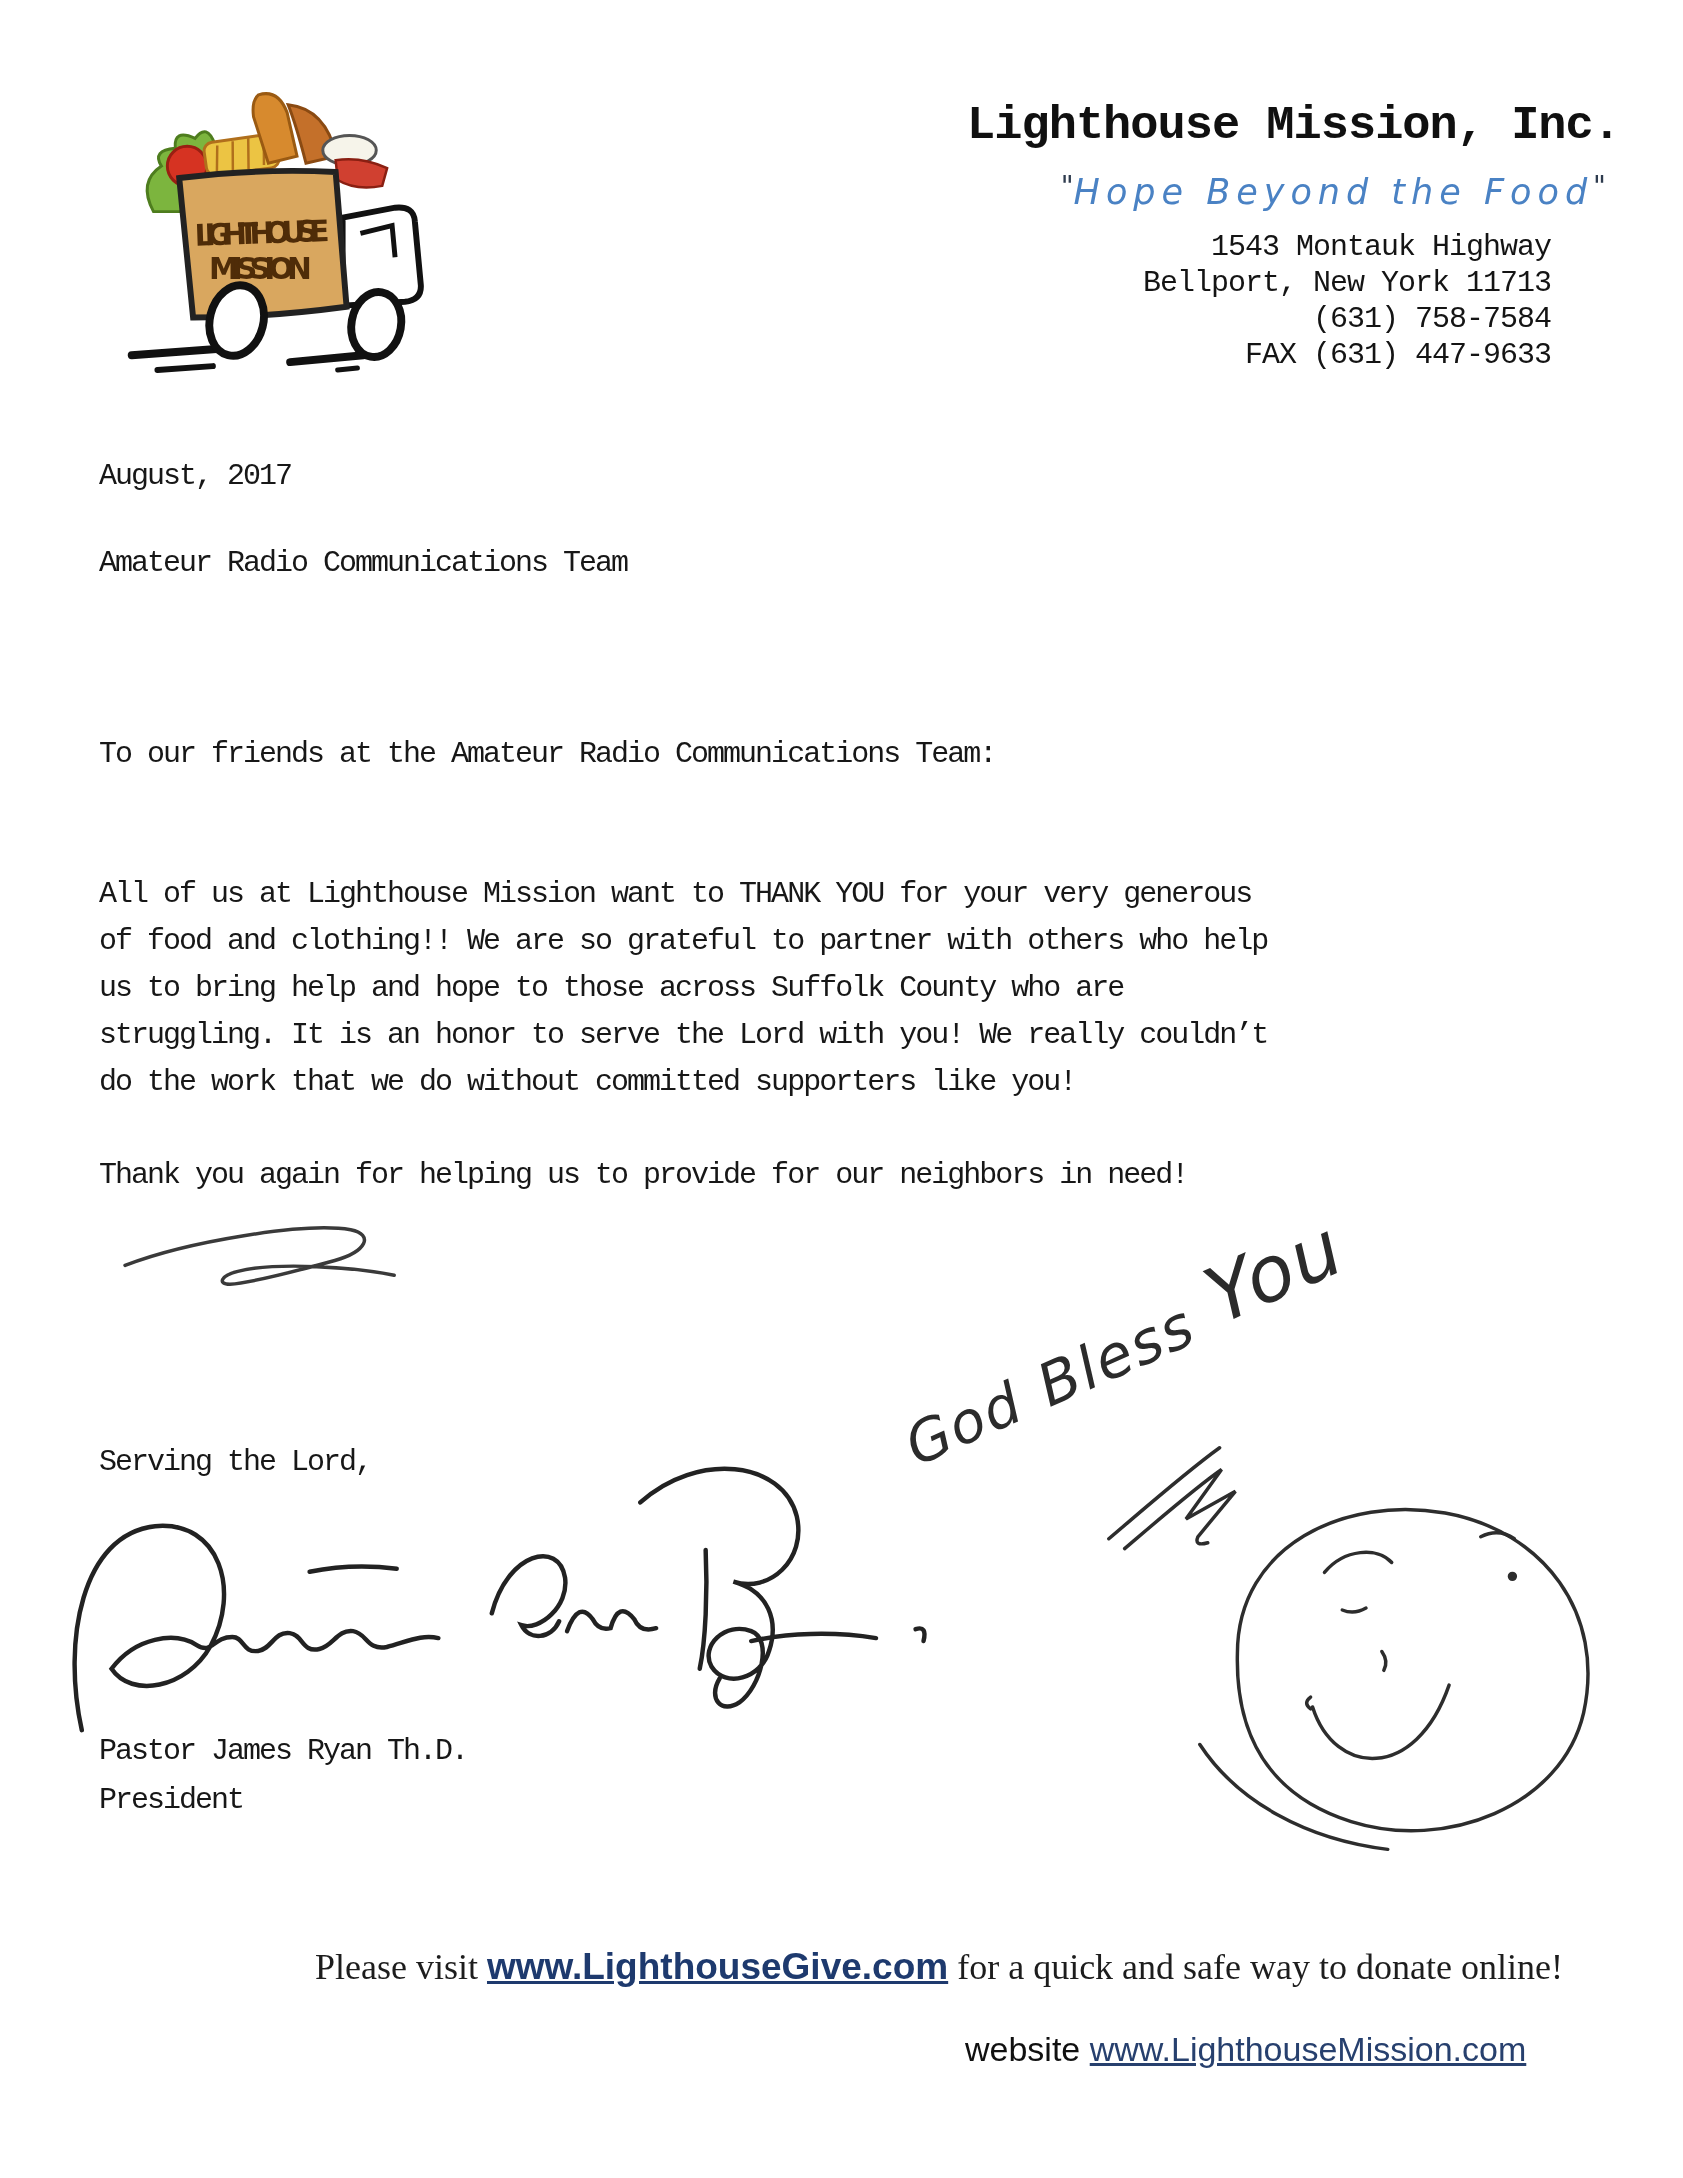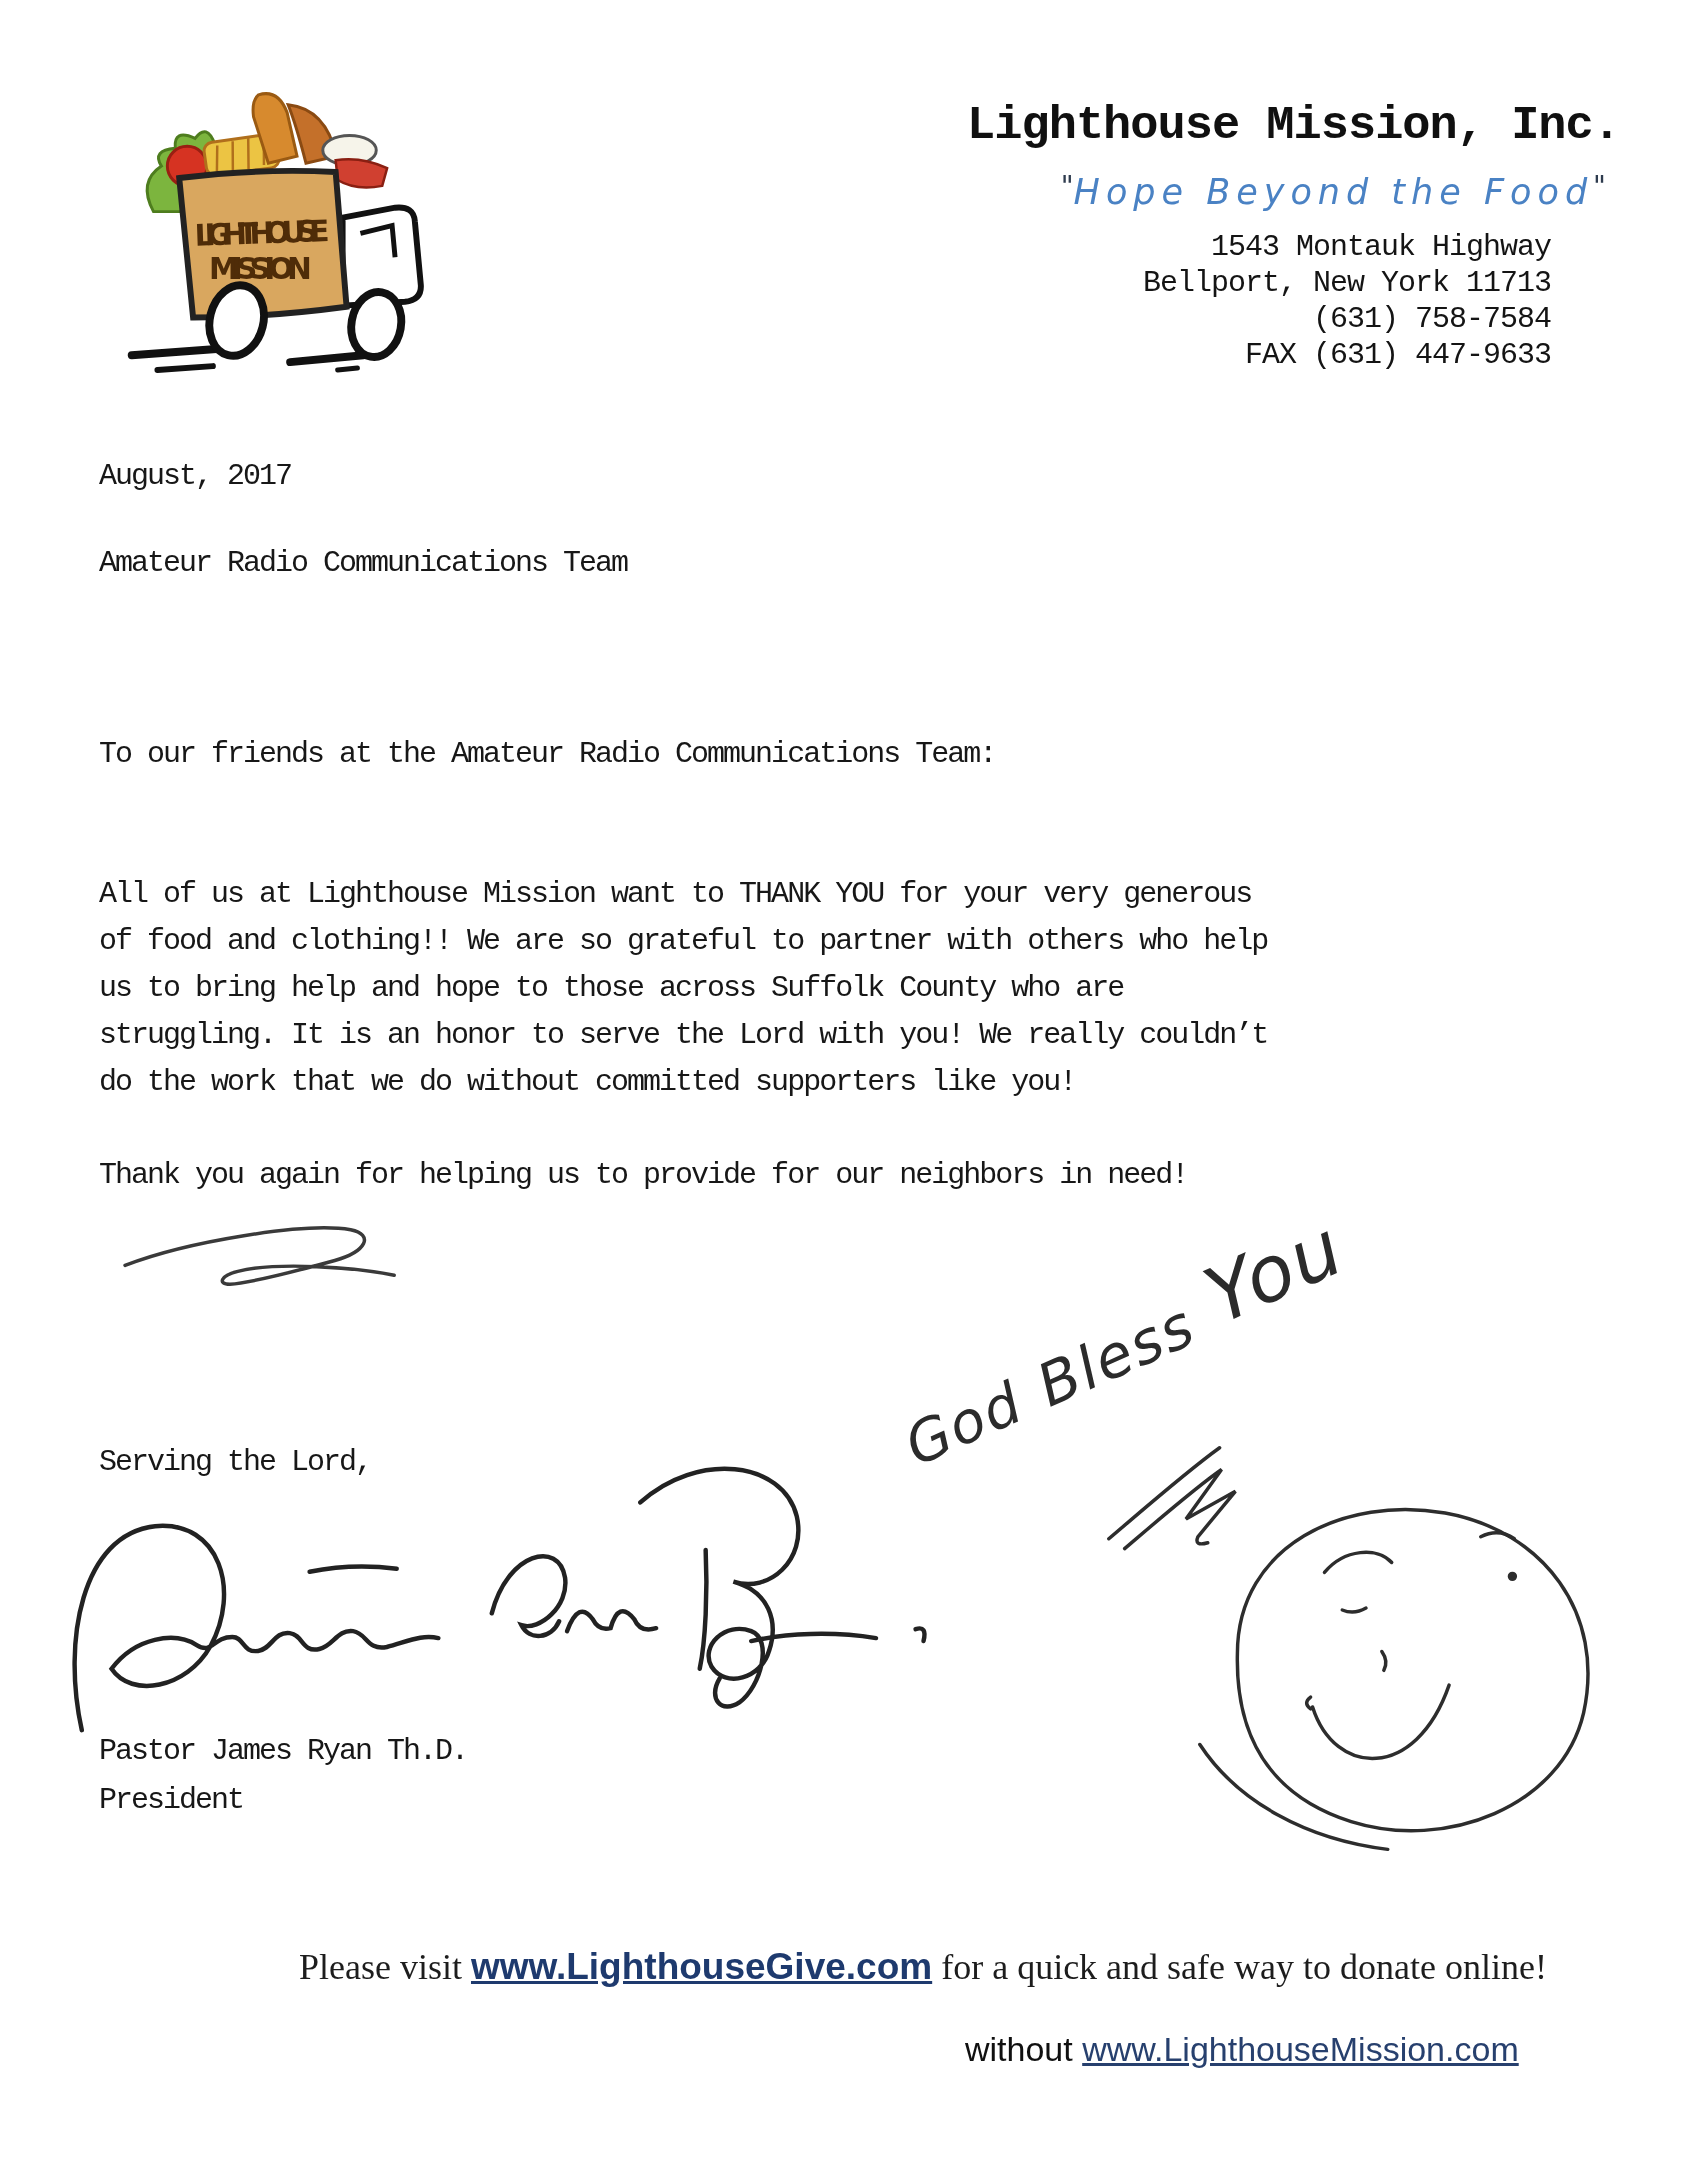"Please visit www.LighthouseGive.com for" .donate-line { left: 299px -> 315px }
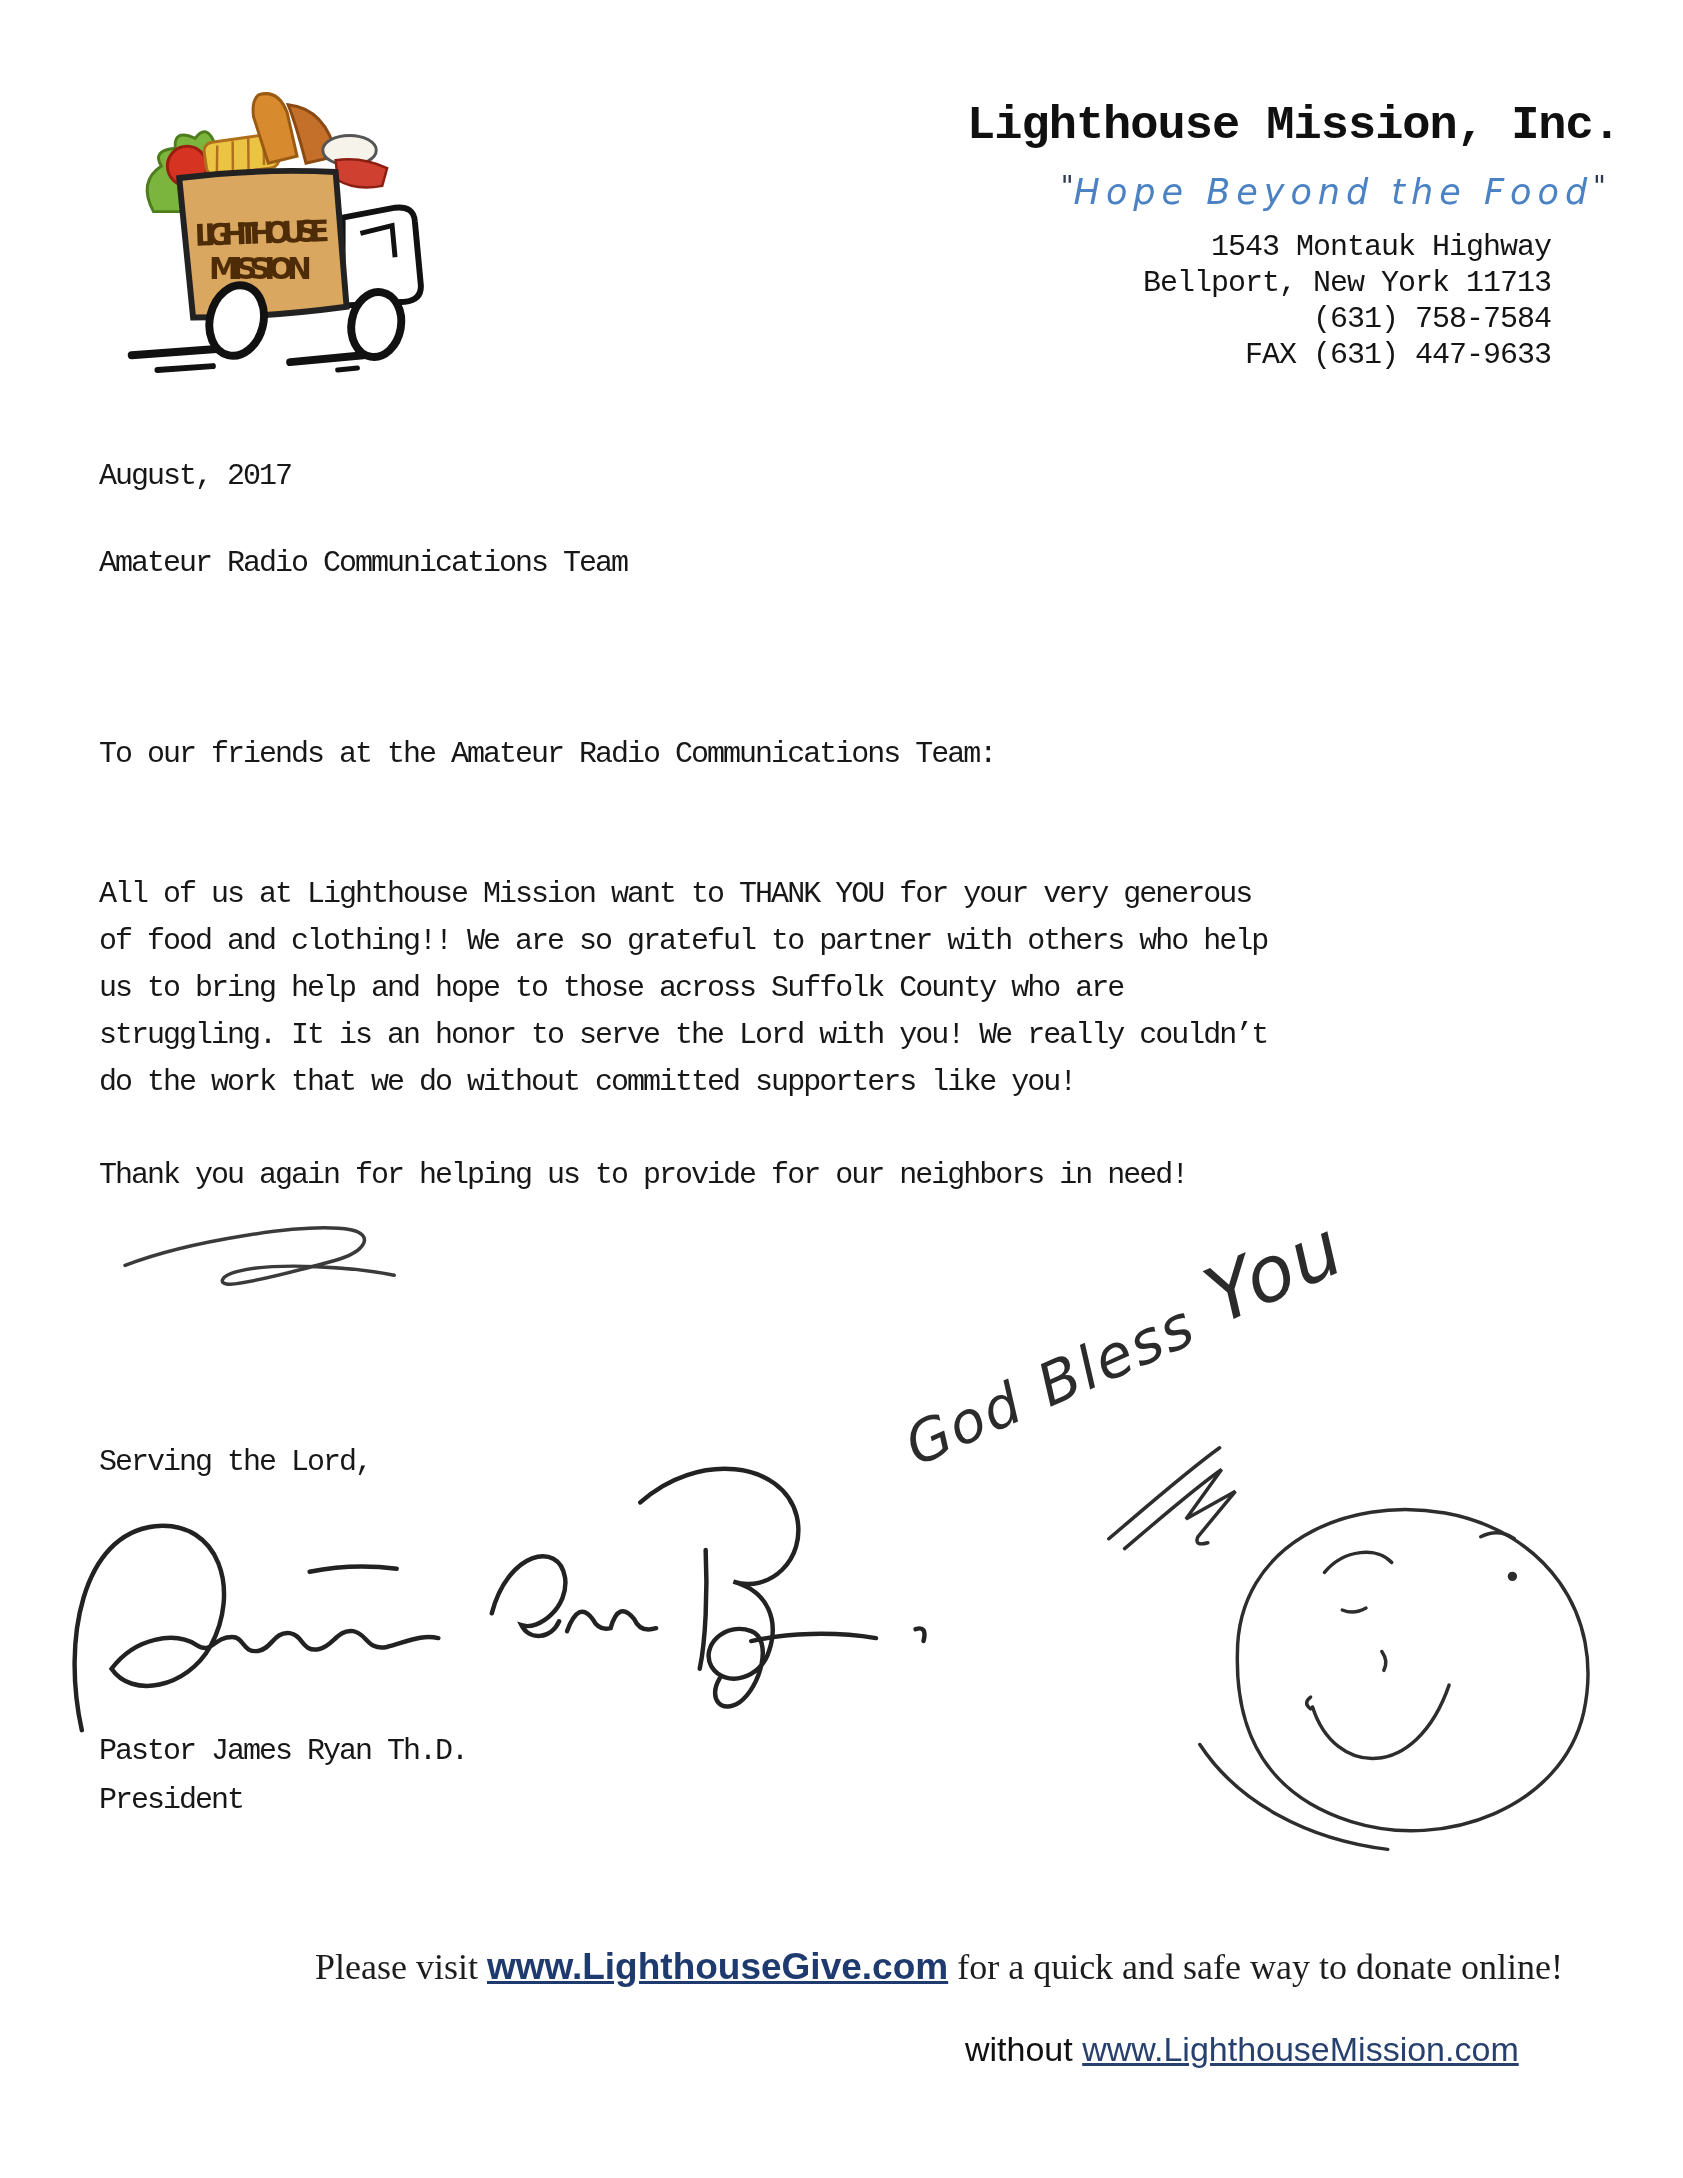"without" span { text: without -> website }
